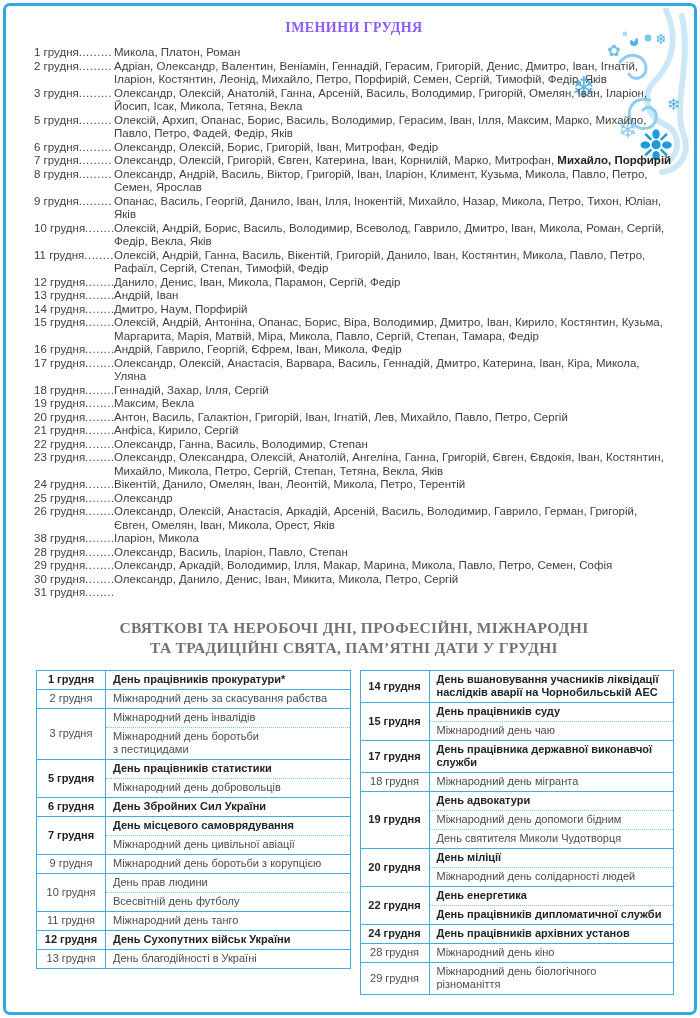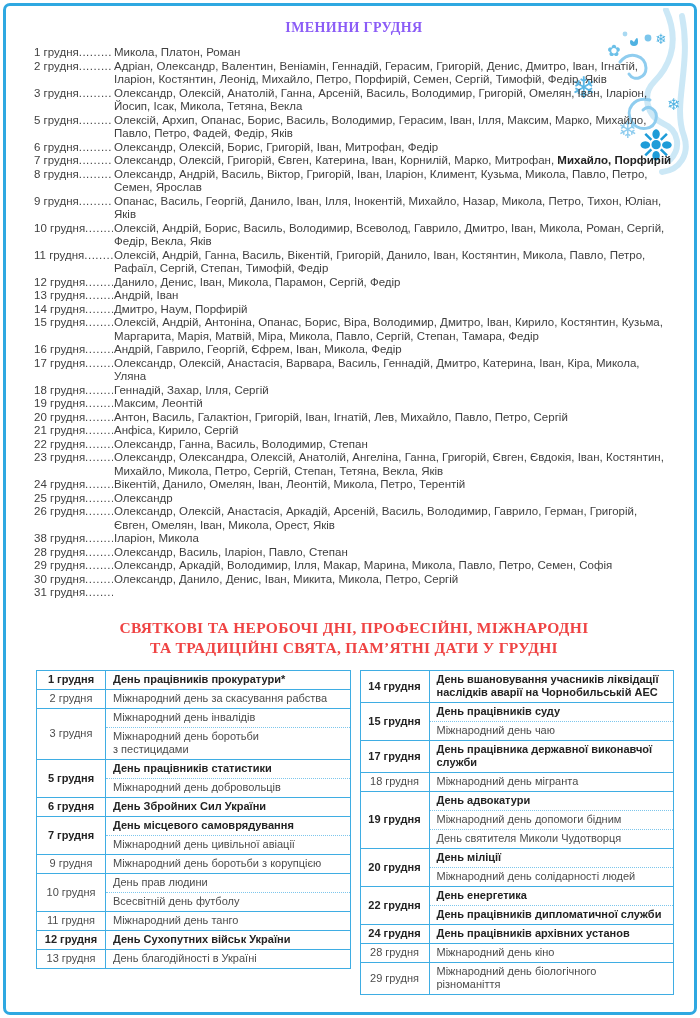"Максим, Леонтій" span.nd-names { text: Леонтій -> Векла }
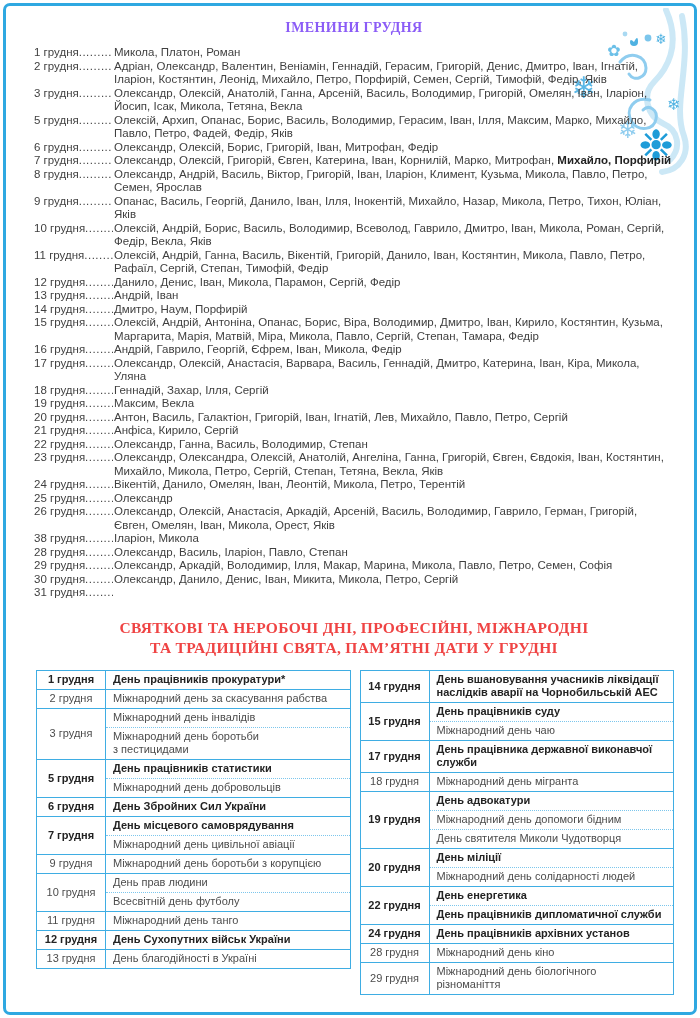"СВЯТКОВІ ТА НЕРОБОЧІ ДНІ, ПРОФЕСІЙНІ," .holidays-title { color: #ef4444 -> #737373 }
